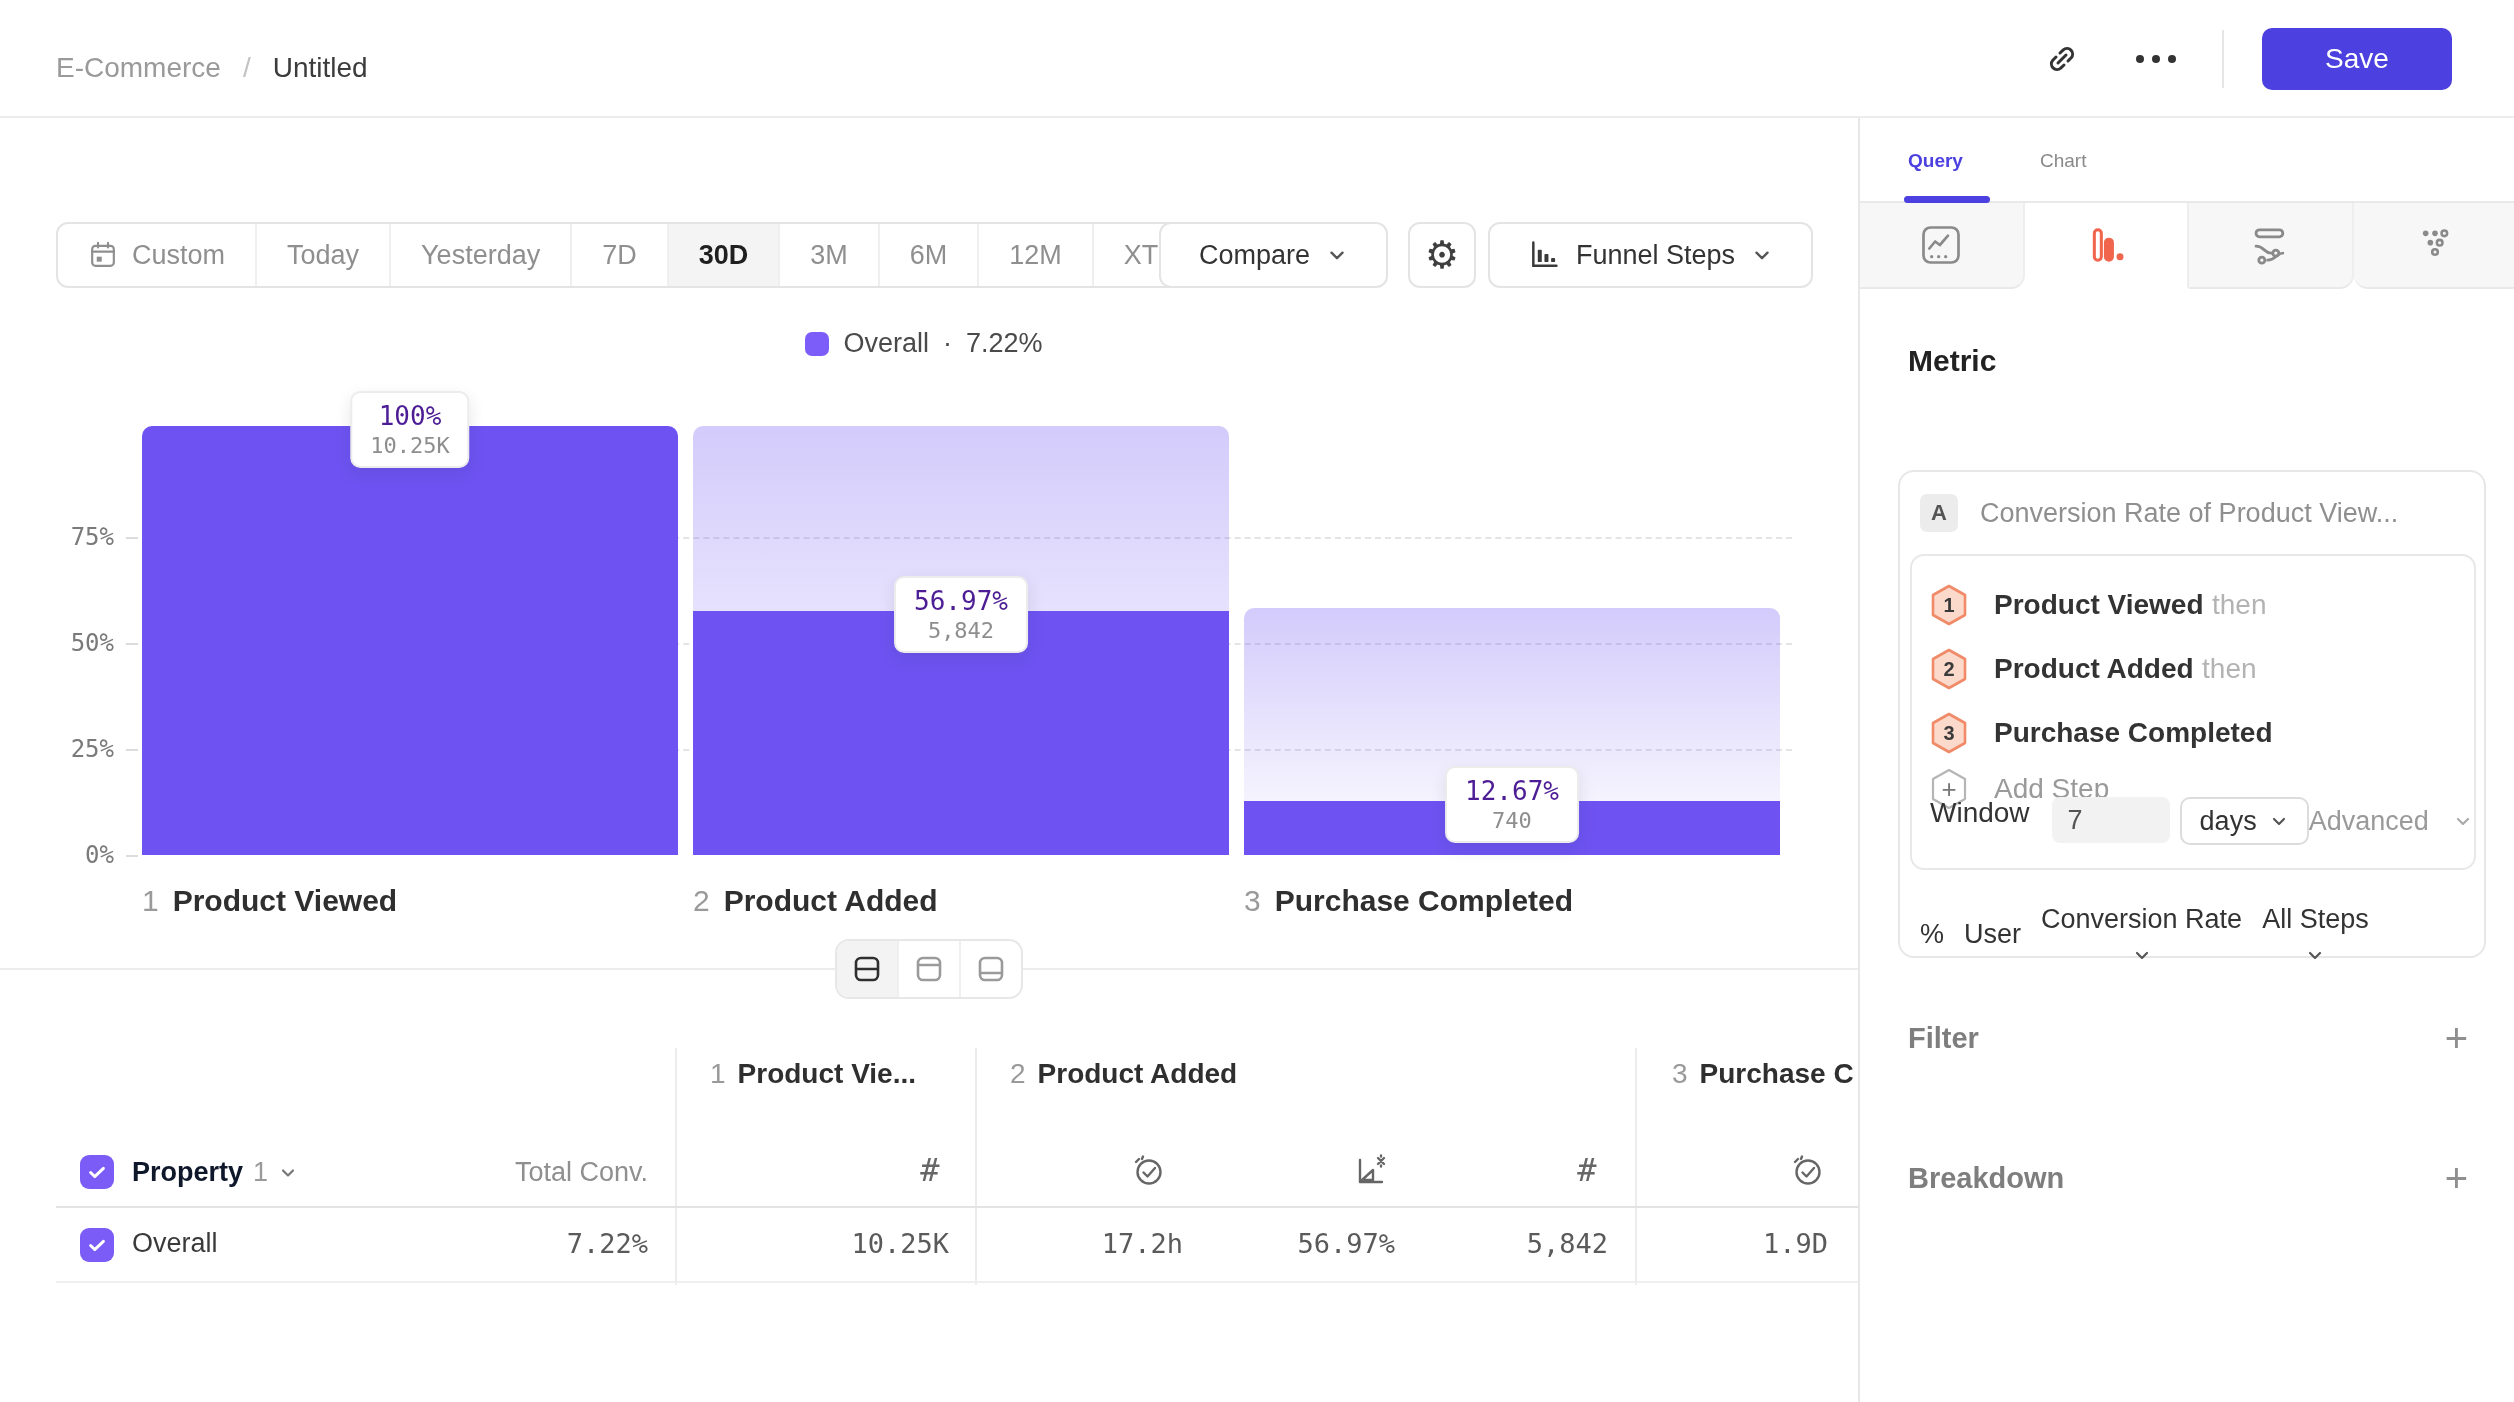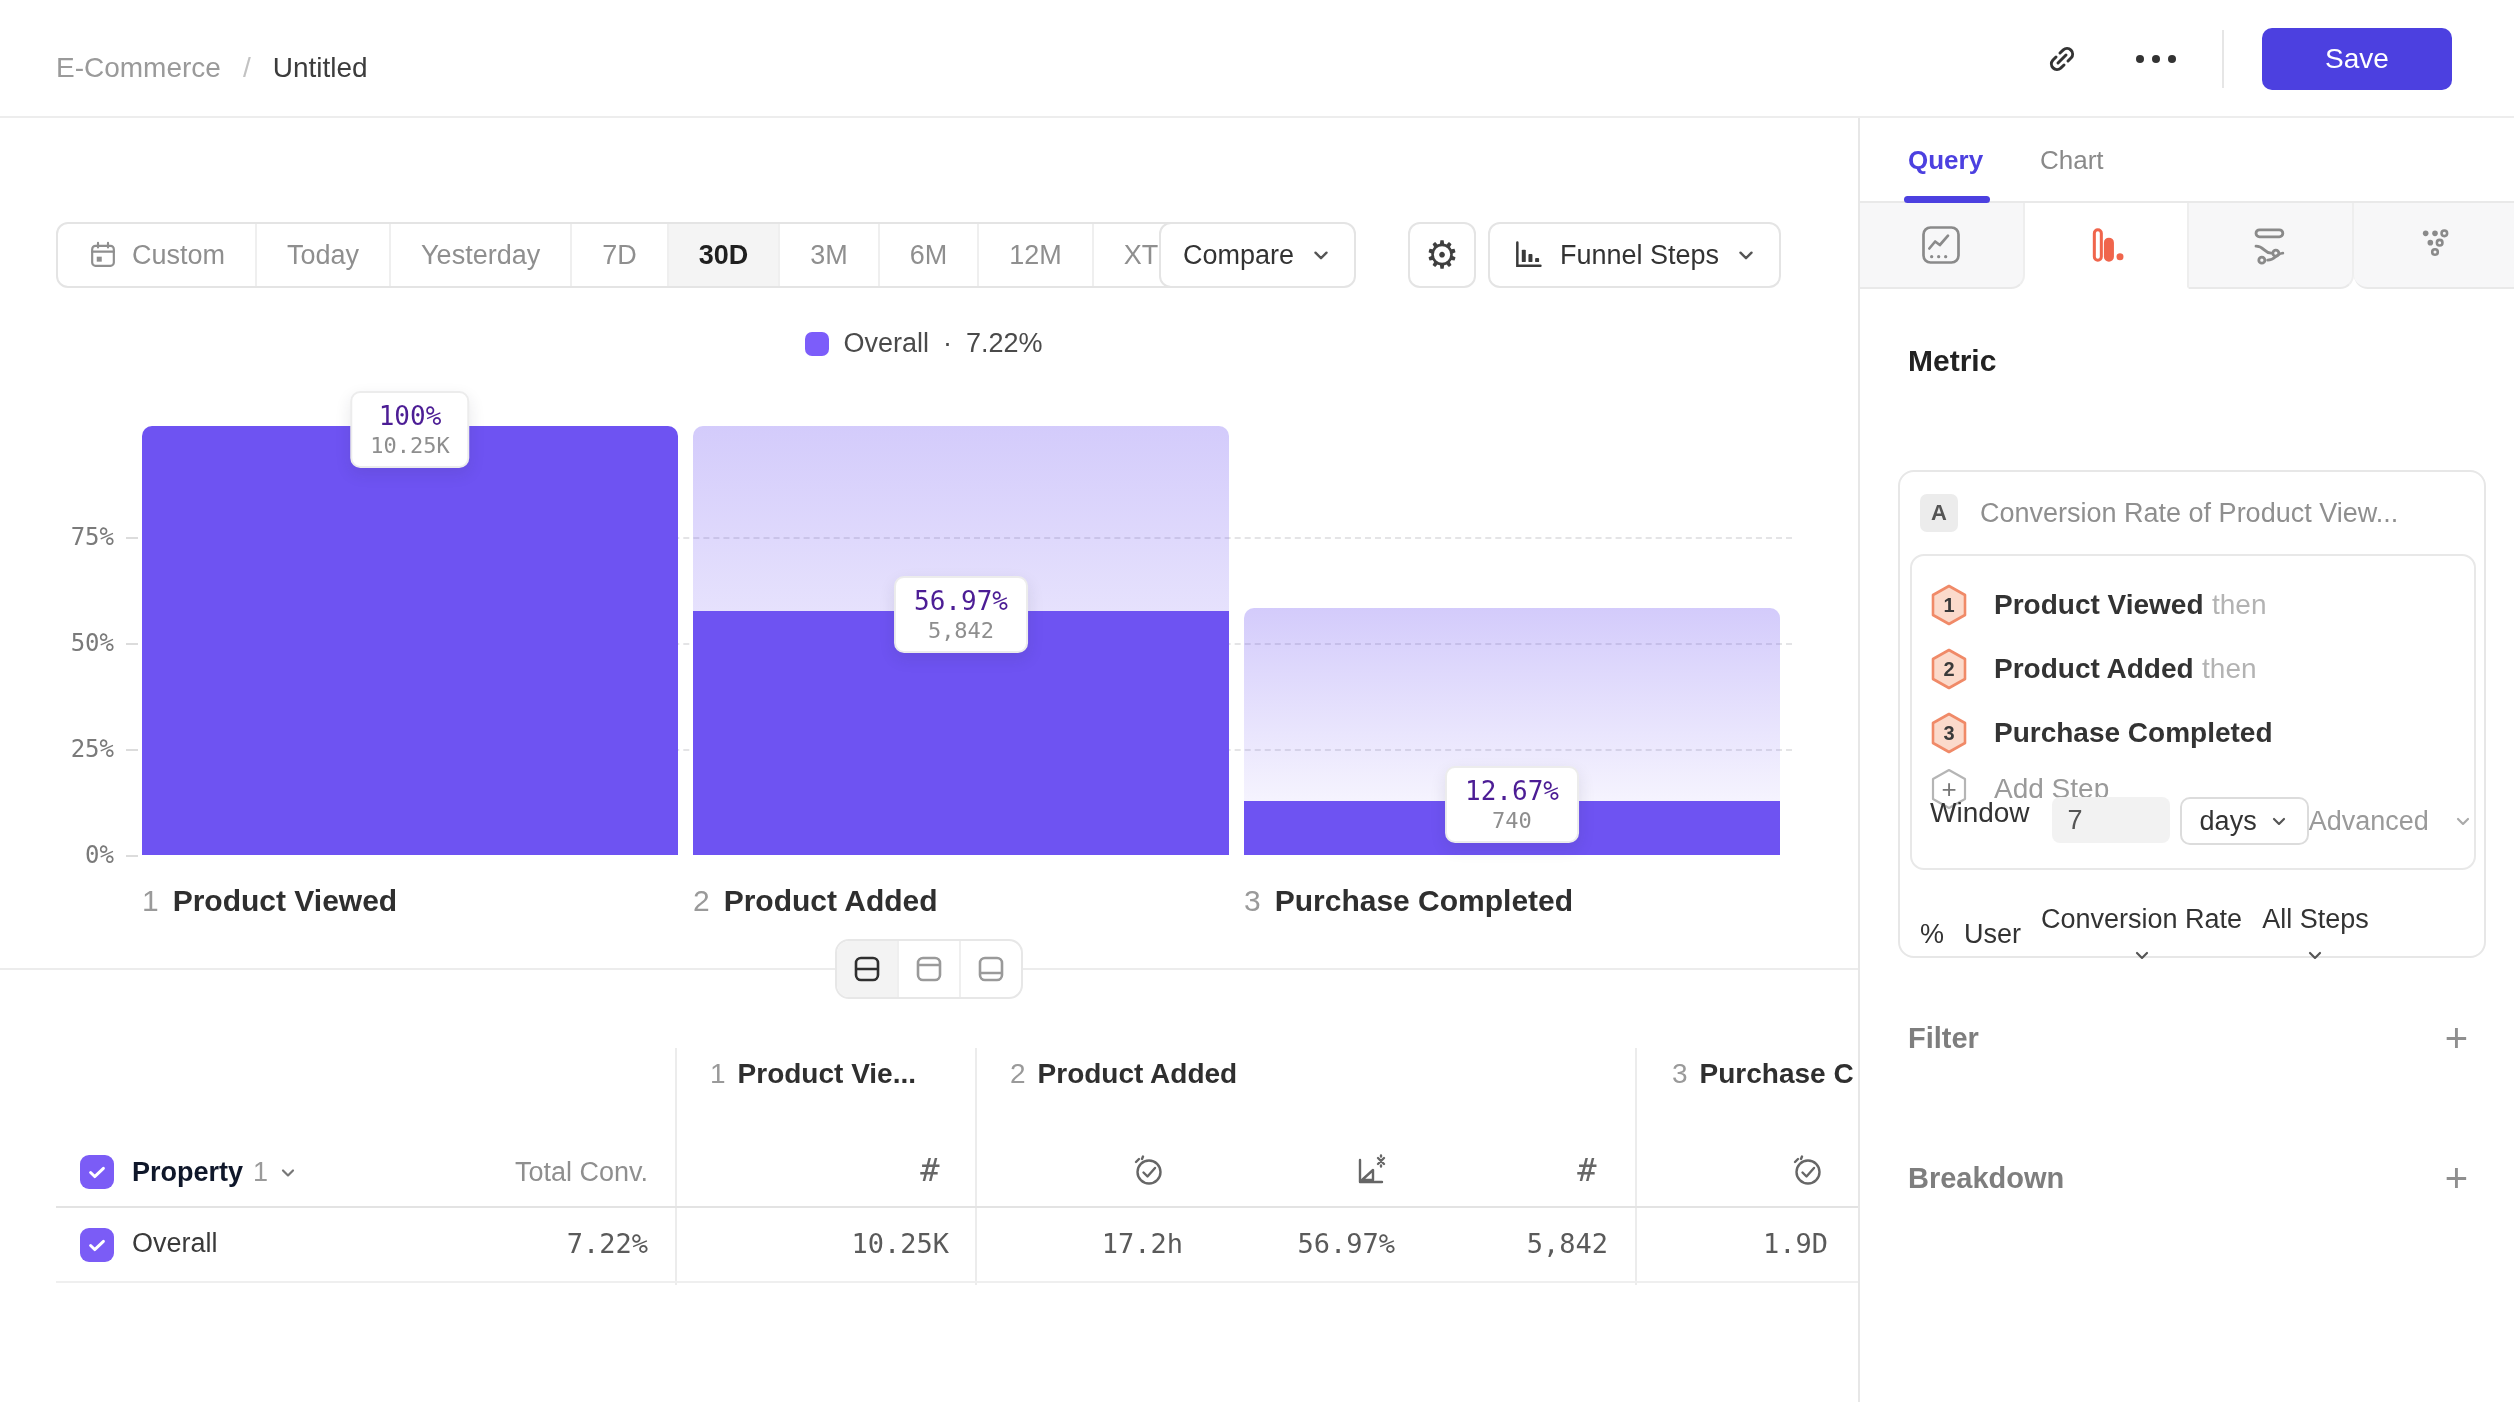"Query" .ptab { font-size: 26px -> 19px }
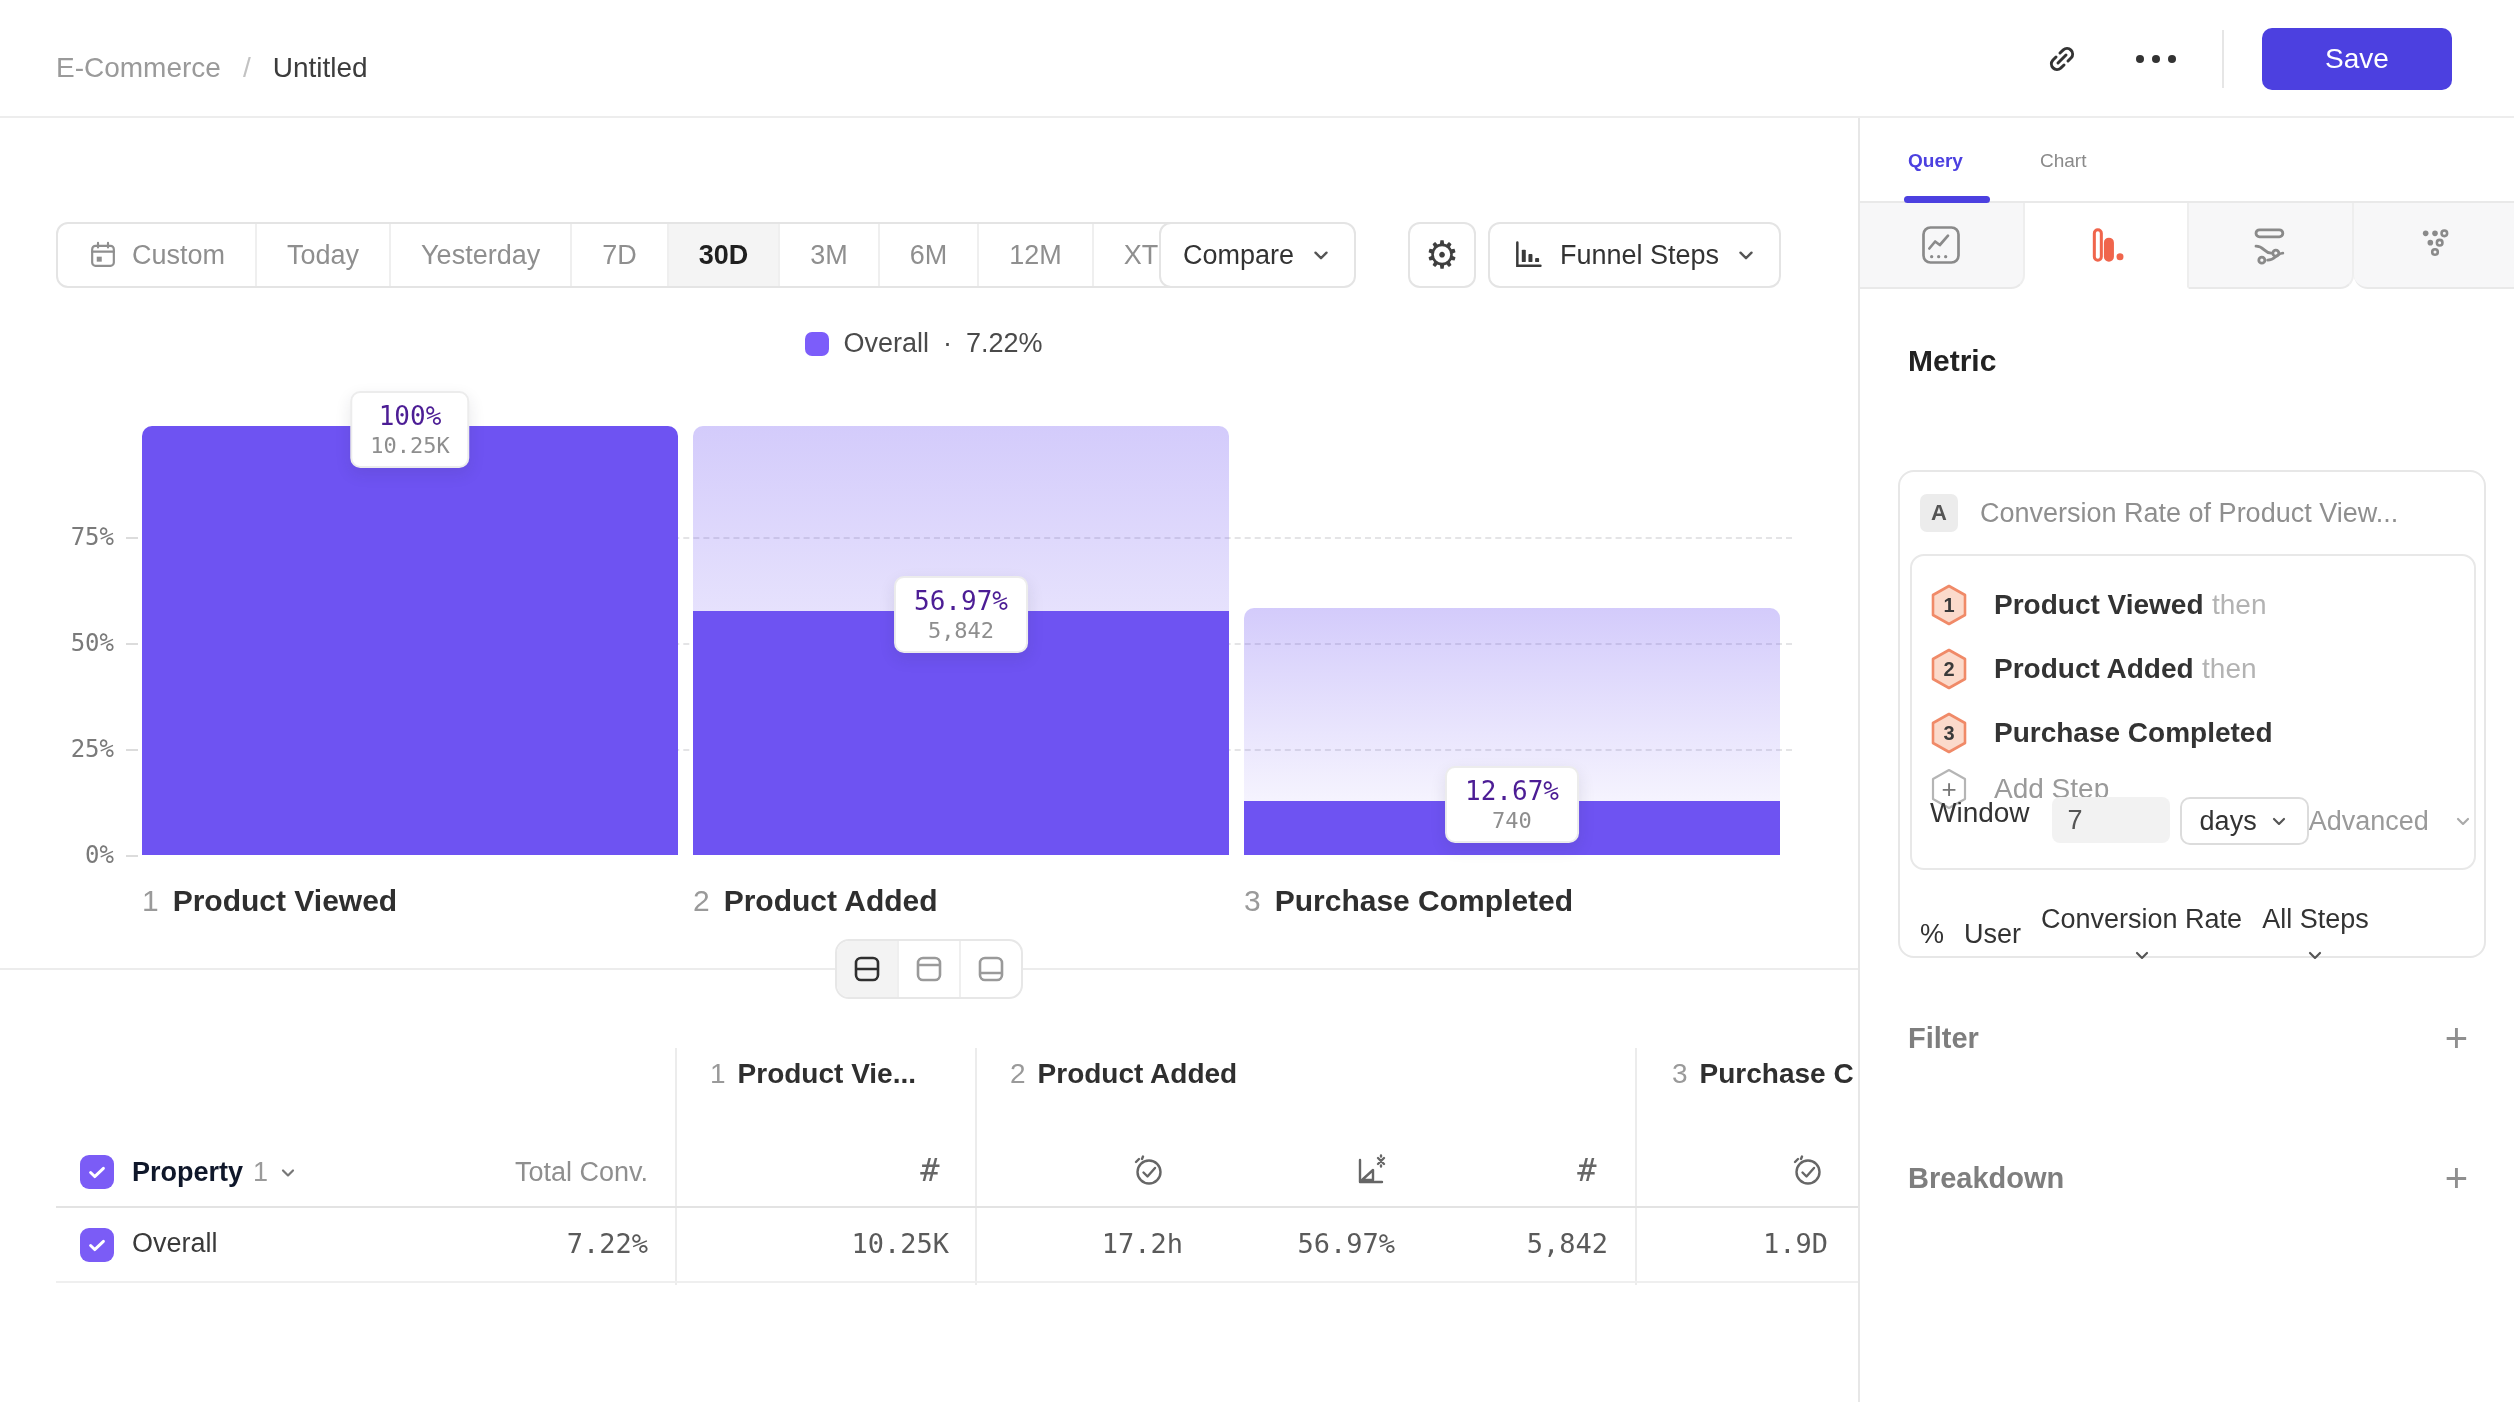"Compare" .pill-btn { padding: 0 22px -> 0 38px }
